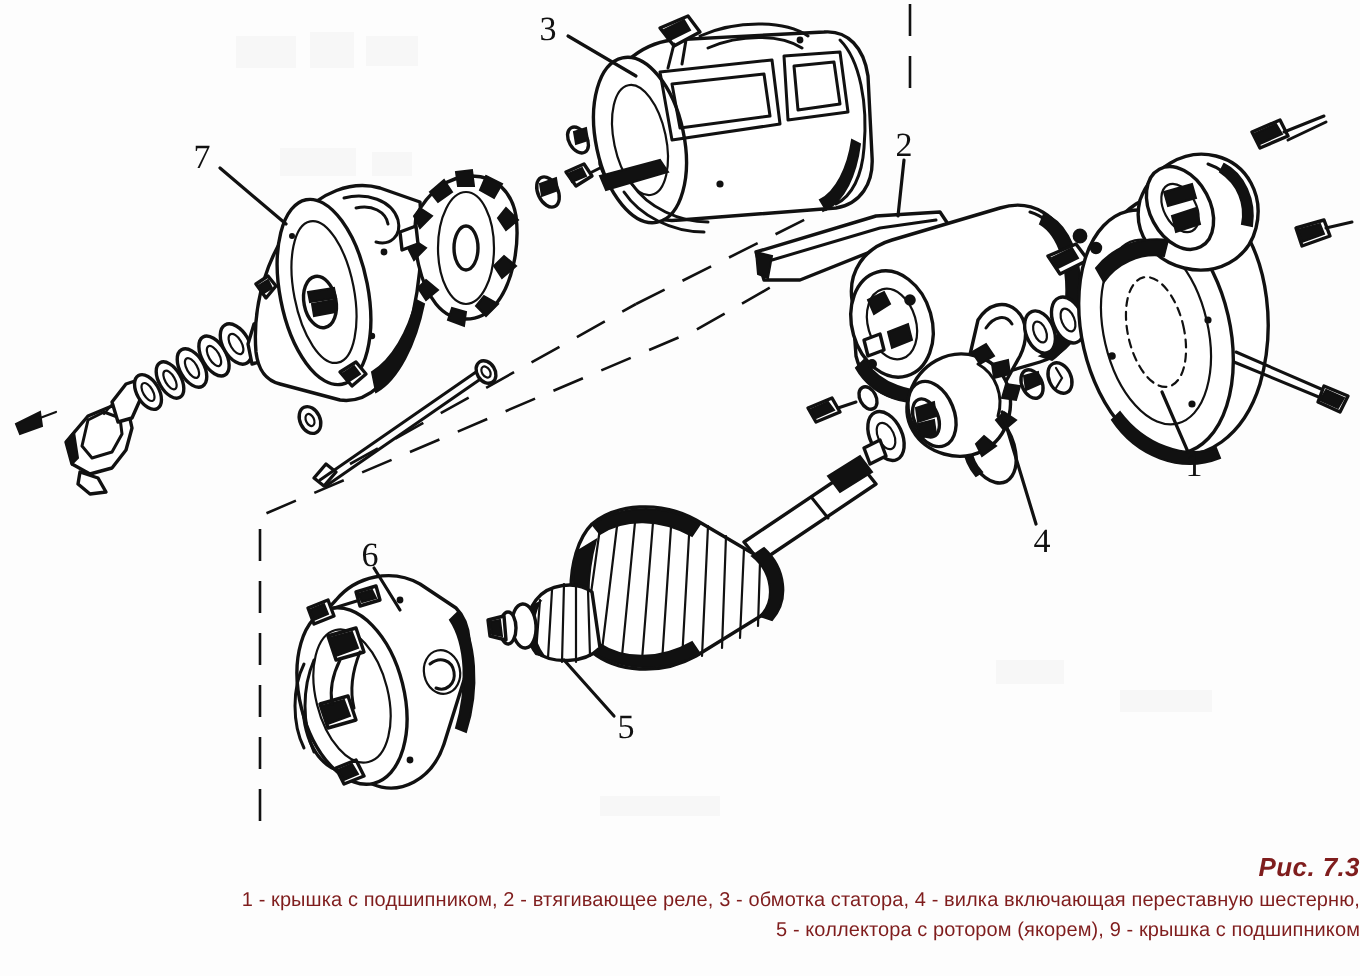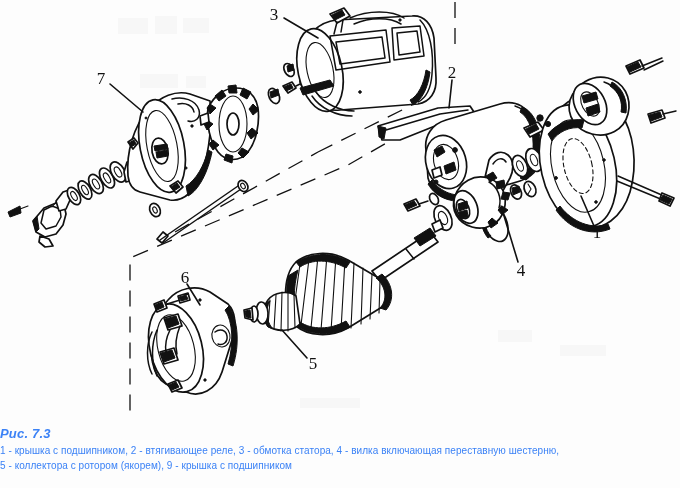"Рис. 7.3" .caption-block { color: #3b82f6 -> #7f1d1d; text-align: left -> right }
